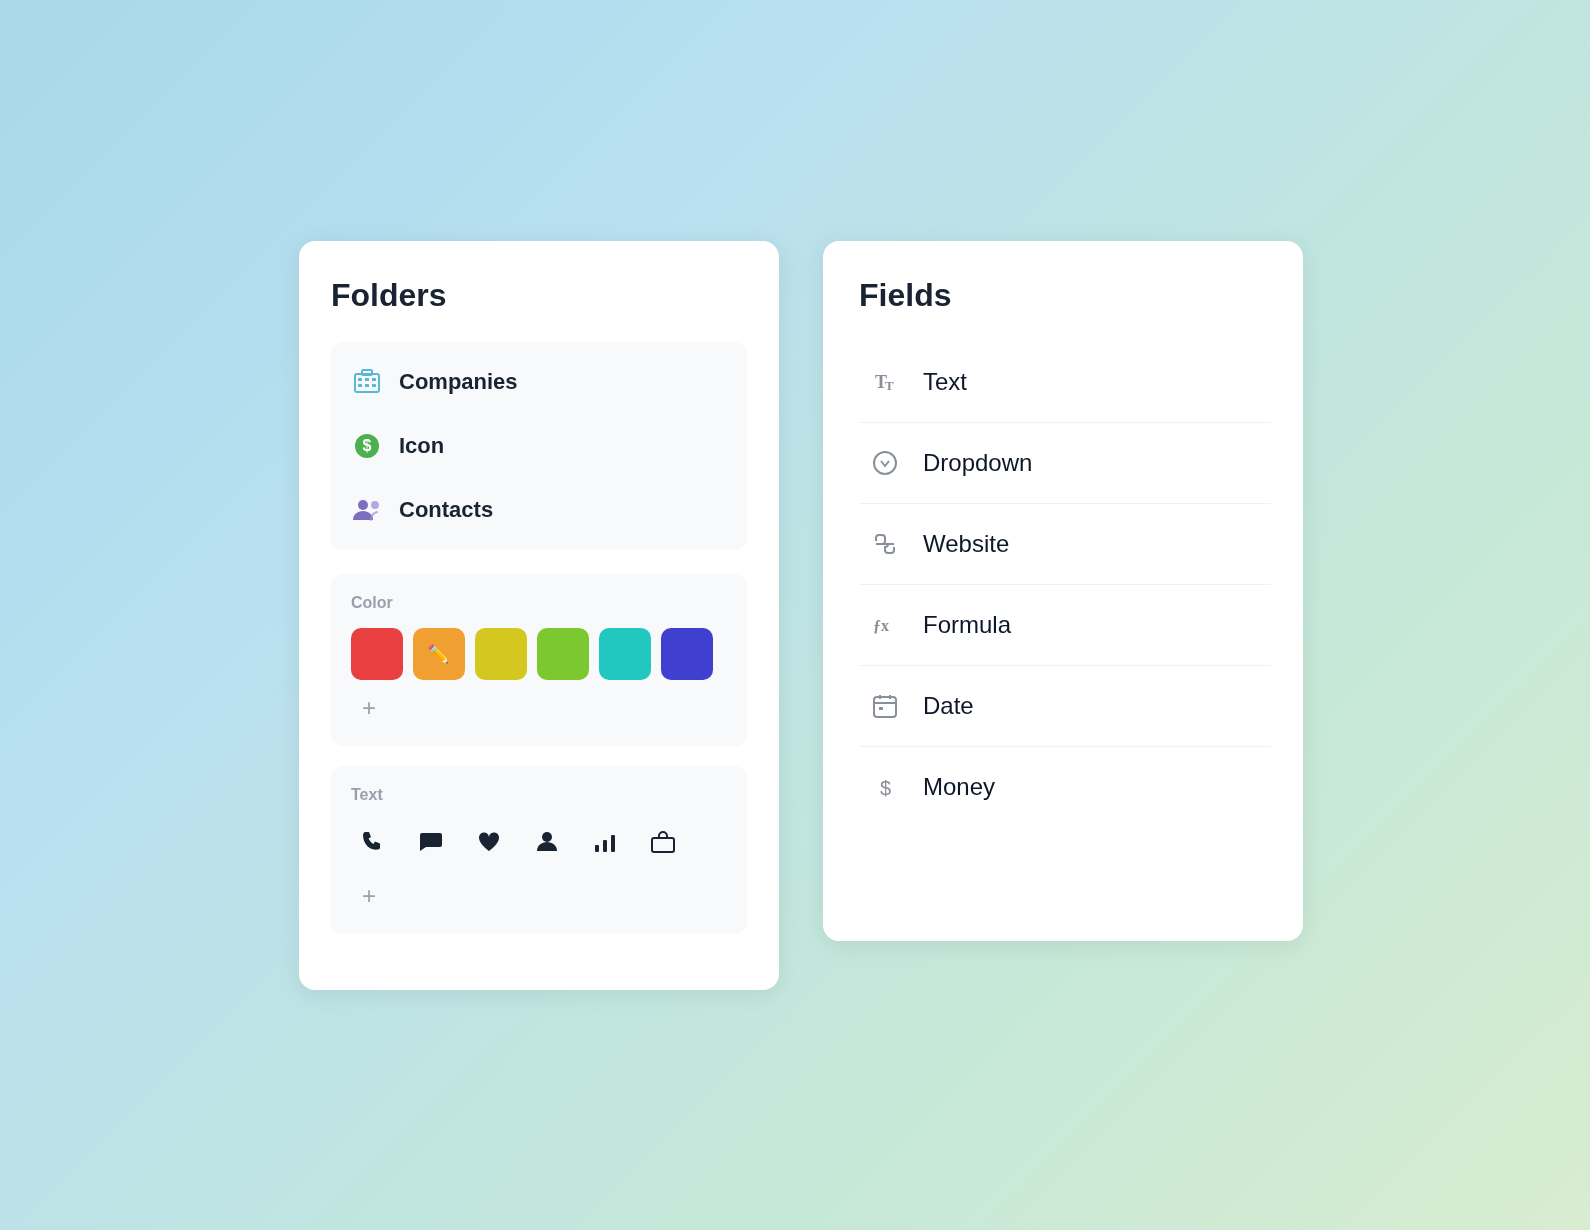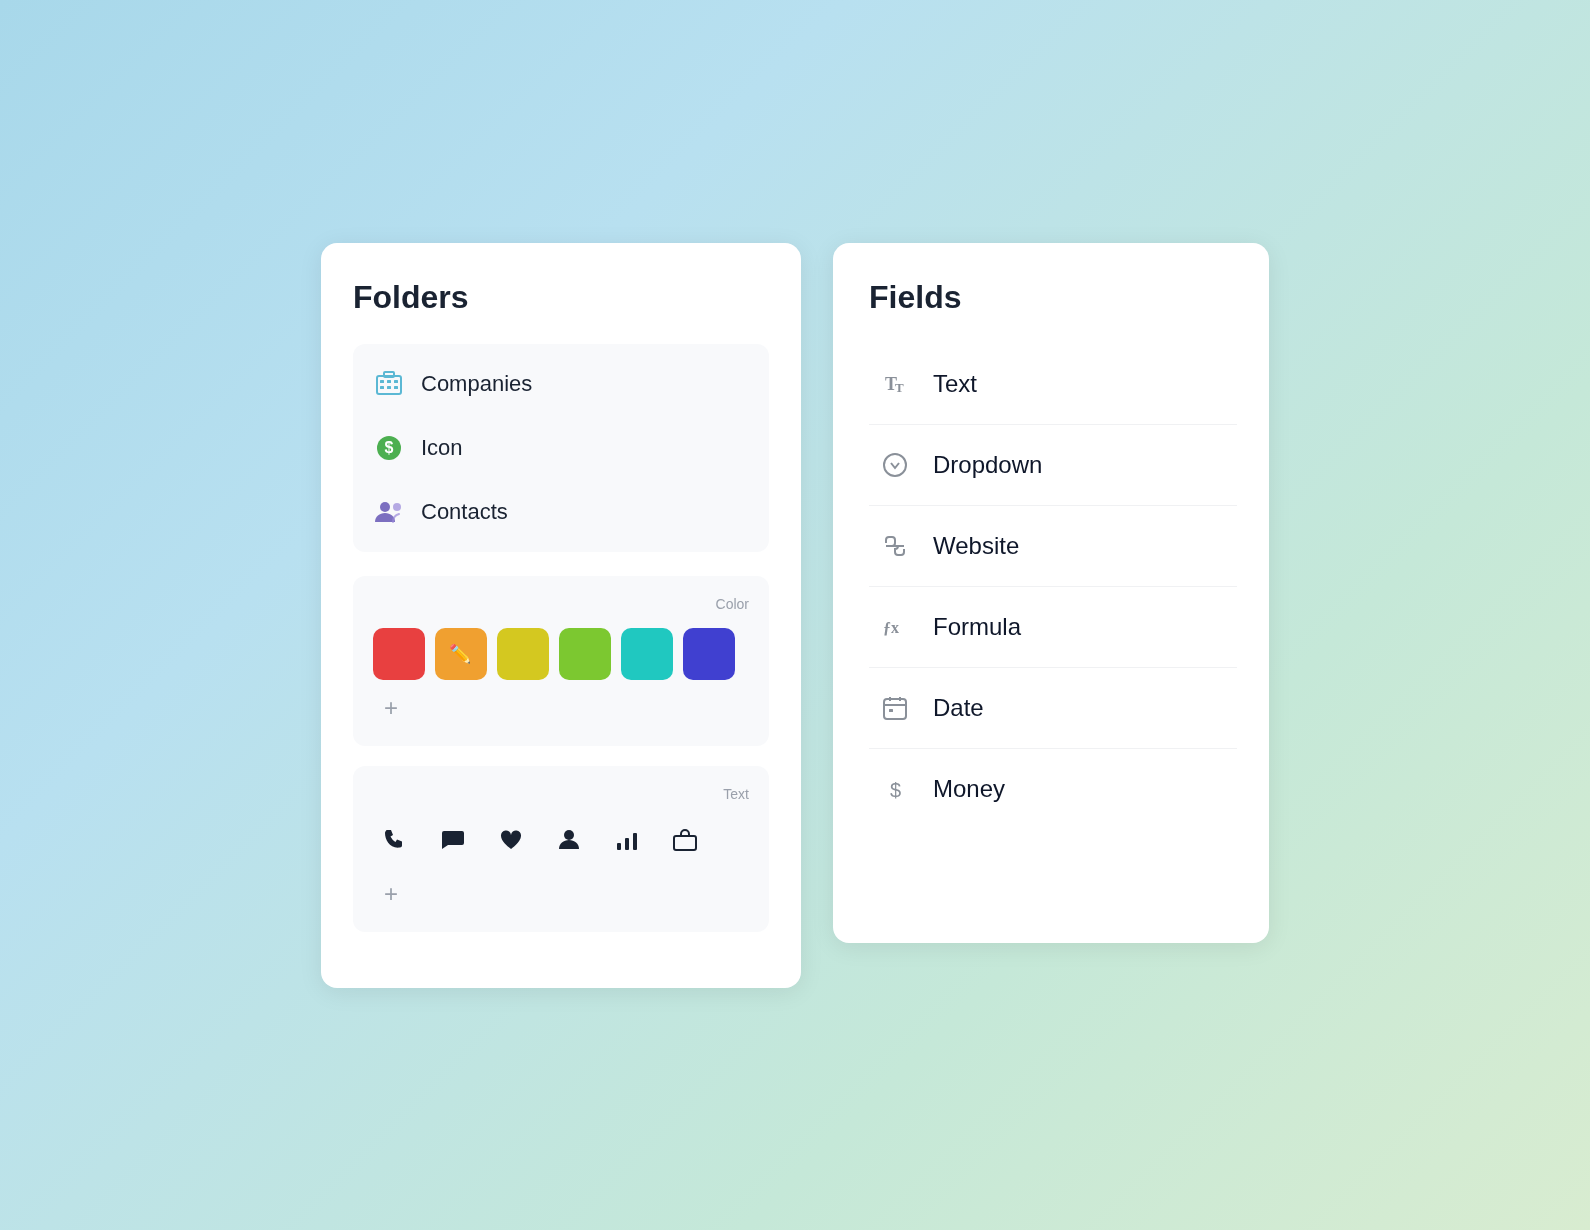"Folders" .card { margin-left: none -> 12px }
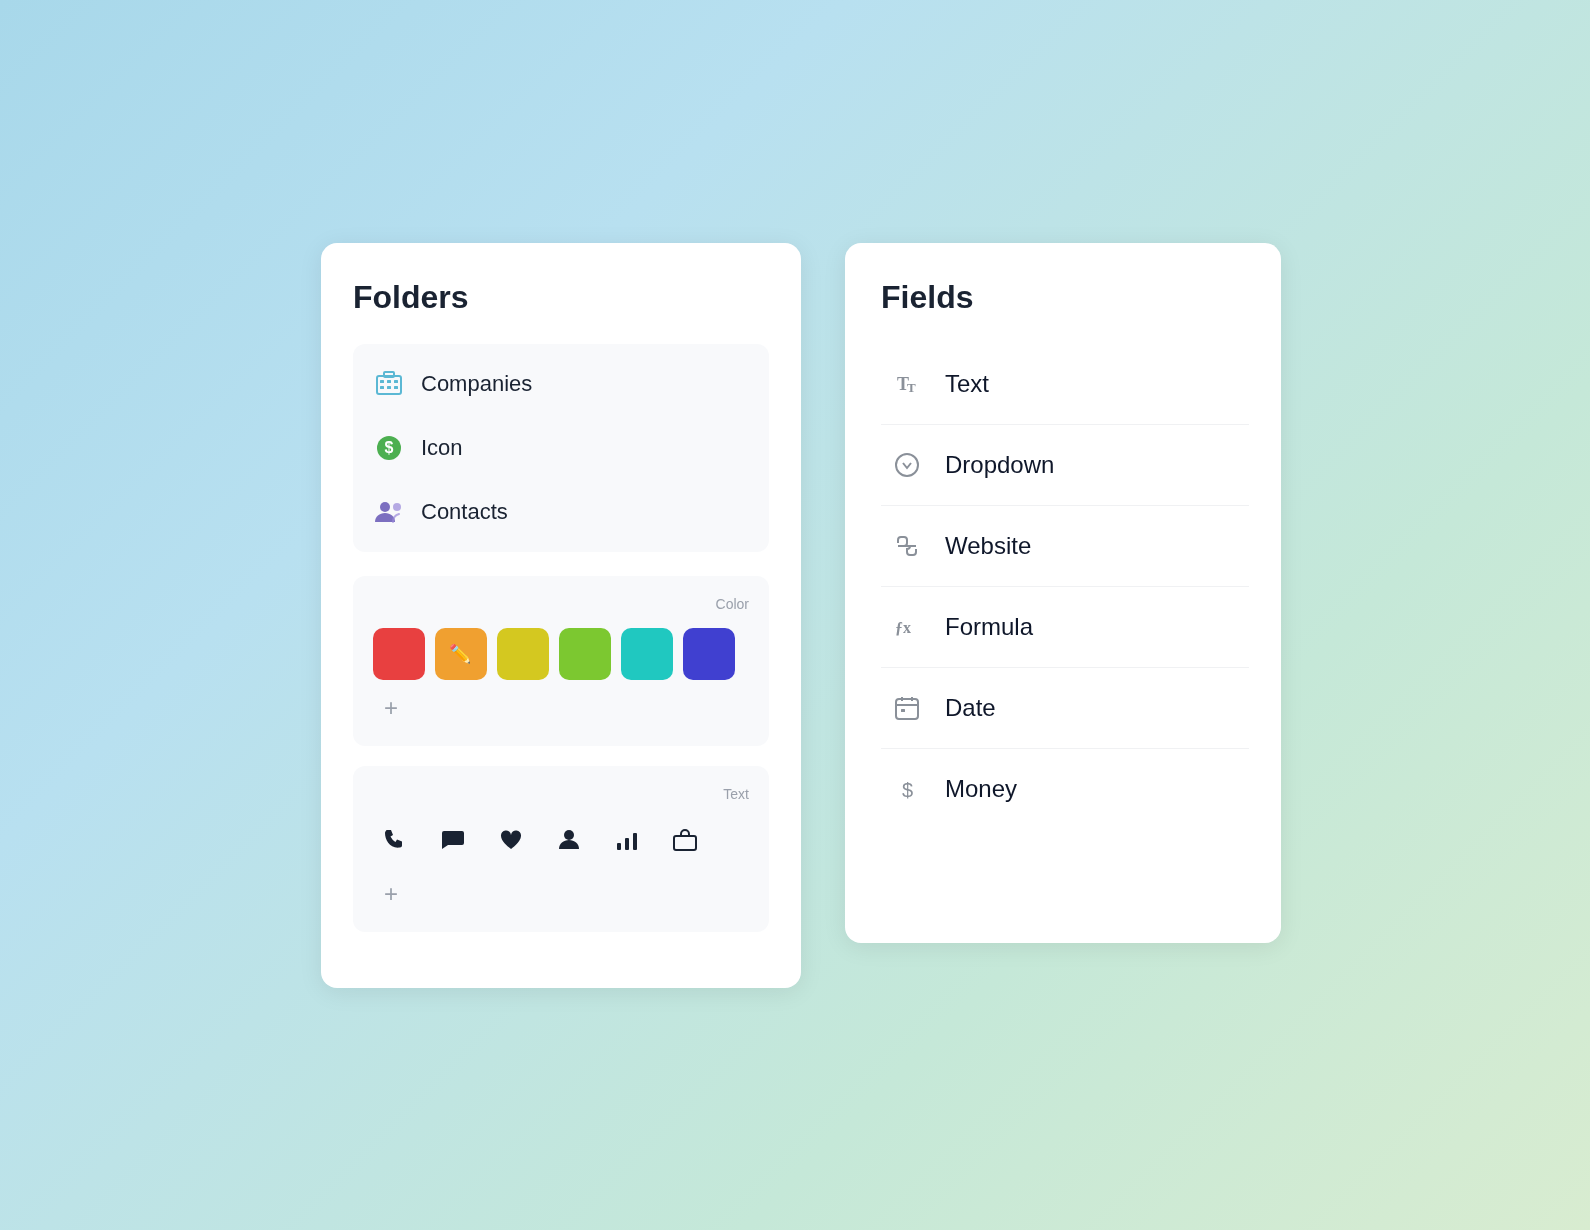"Fields" .card-fields { width: 436px -> 480px }
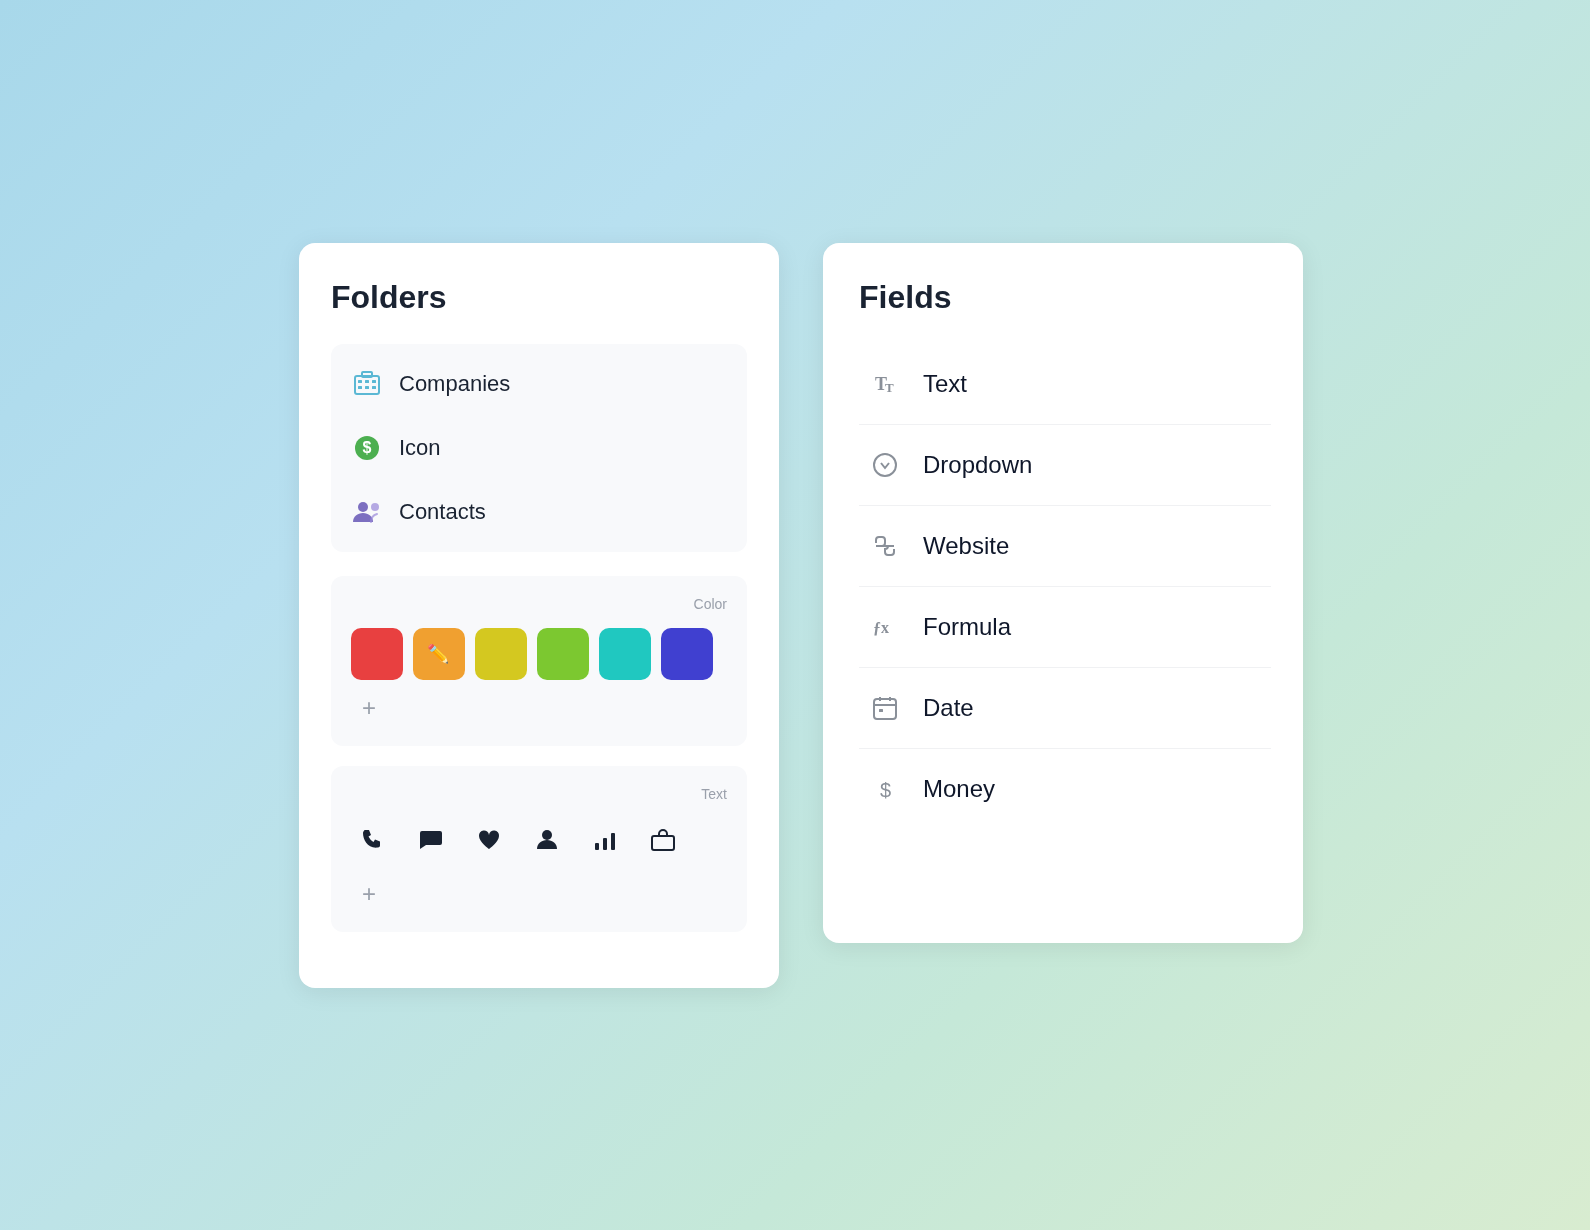"Companies" .folder-item-label { font-weight: 400 -> 700 }
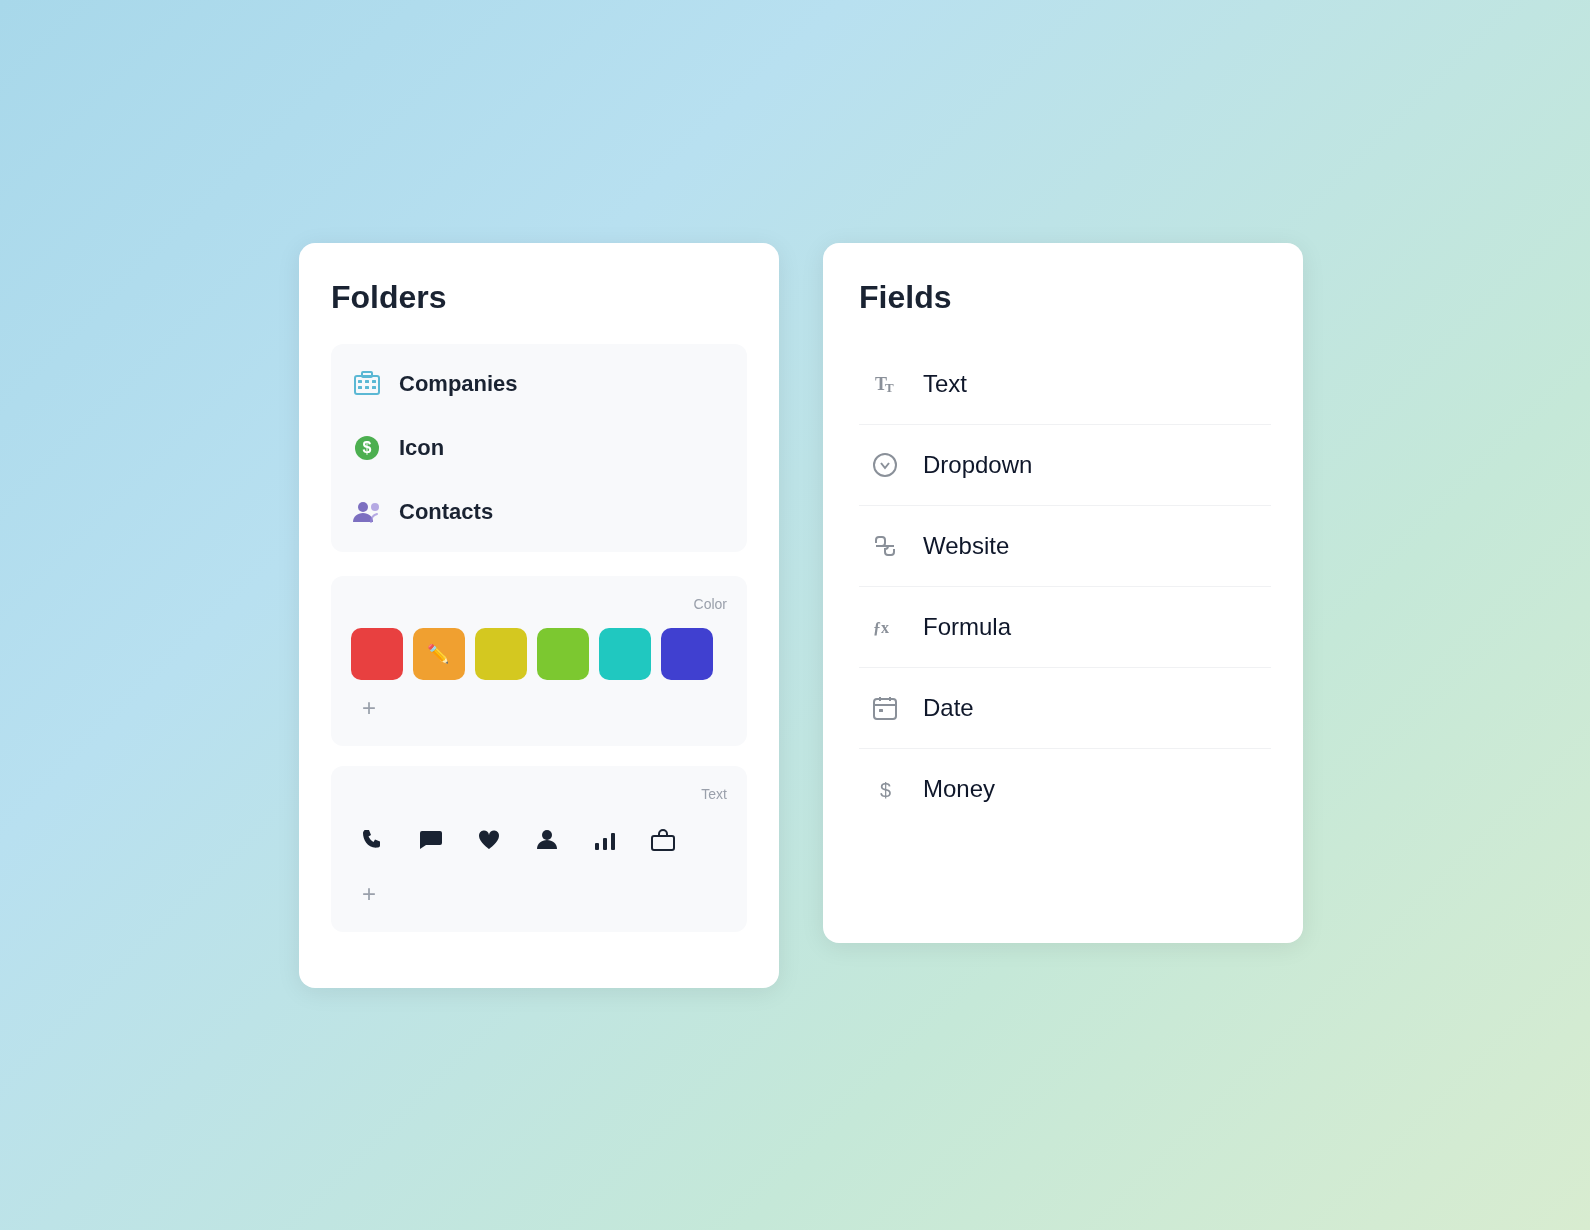"Color" .section-label { font-size: 14px -> 16px; font-weight: 400 -> 700; text-align: right -> none }
